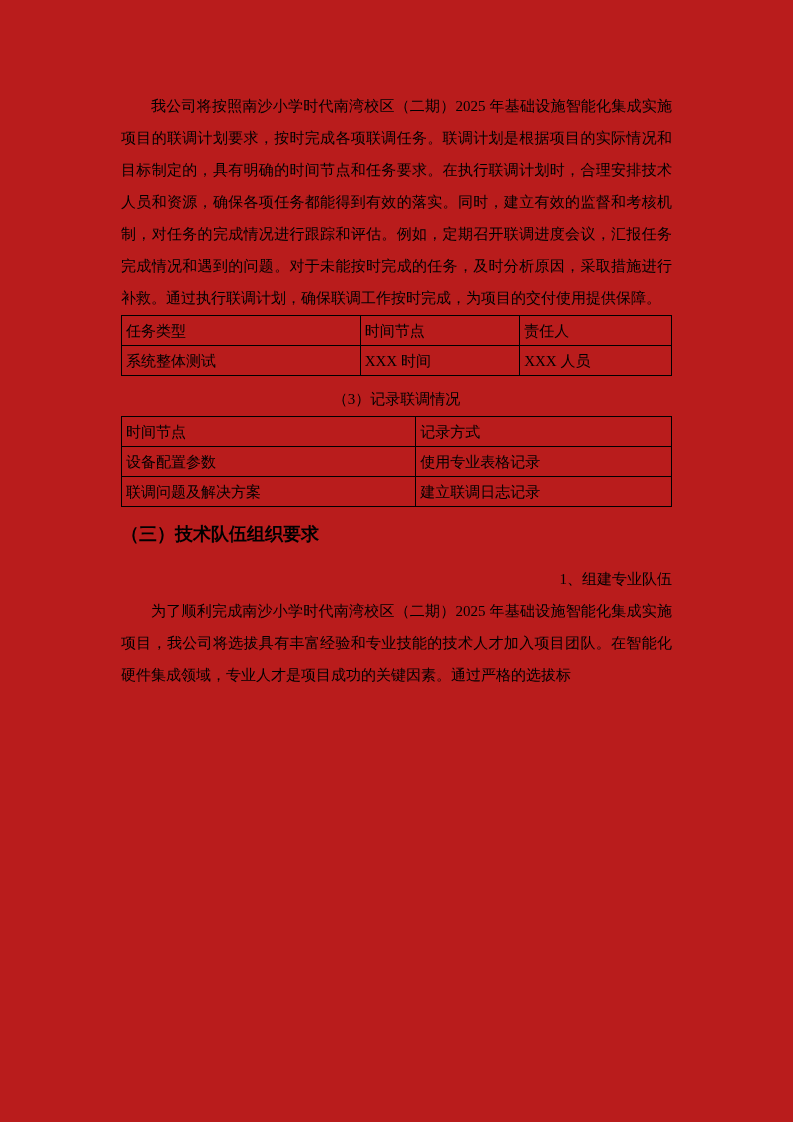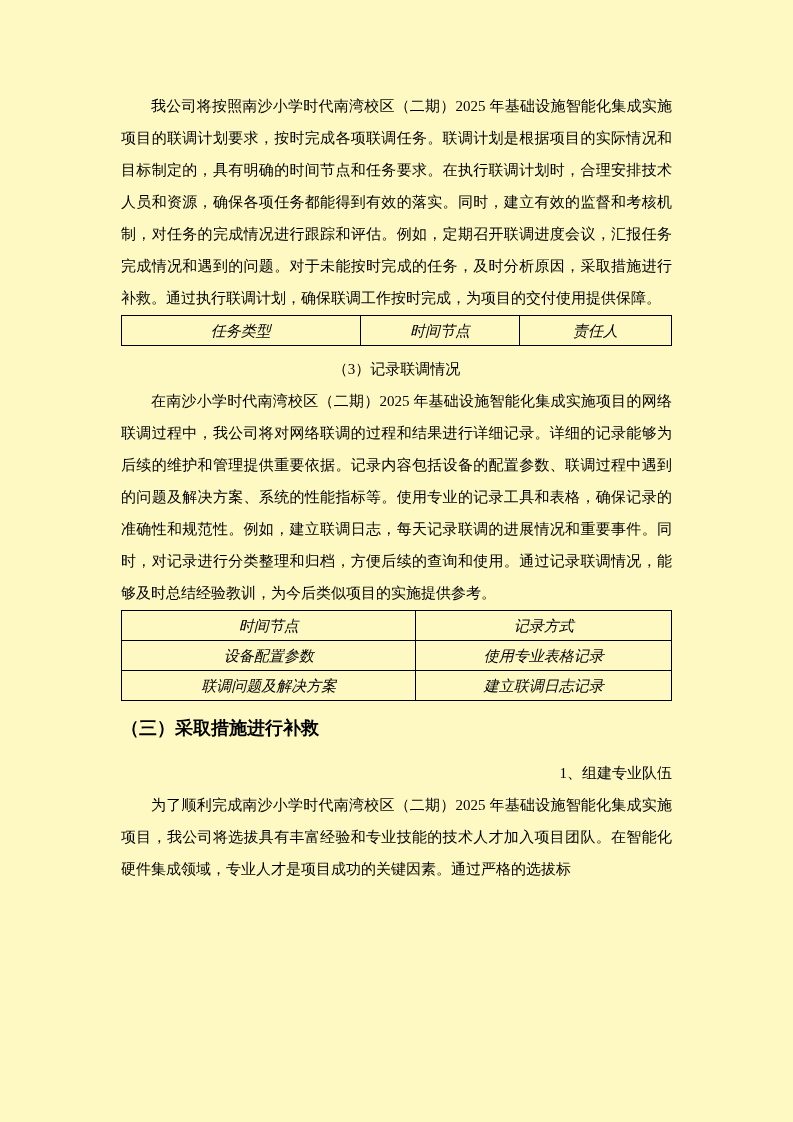"我公司将按照南沙小学时代南湾校区（二期）2025" .page { background: #fef9c3 -> #b91c1c }
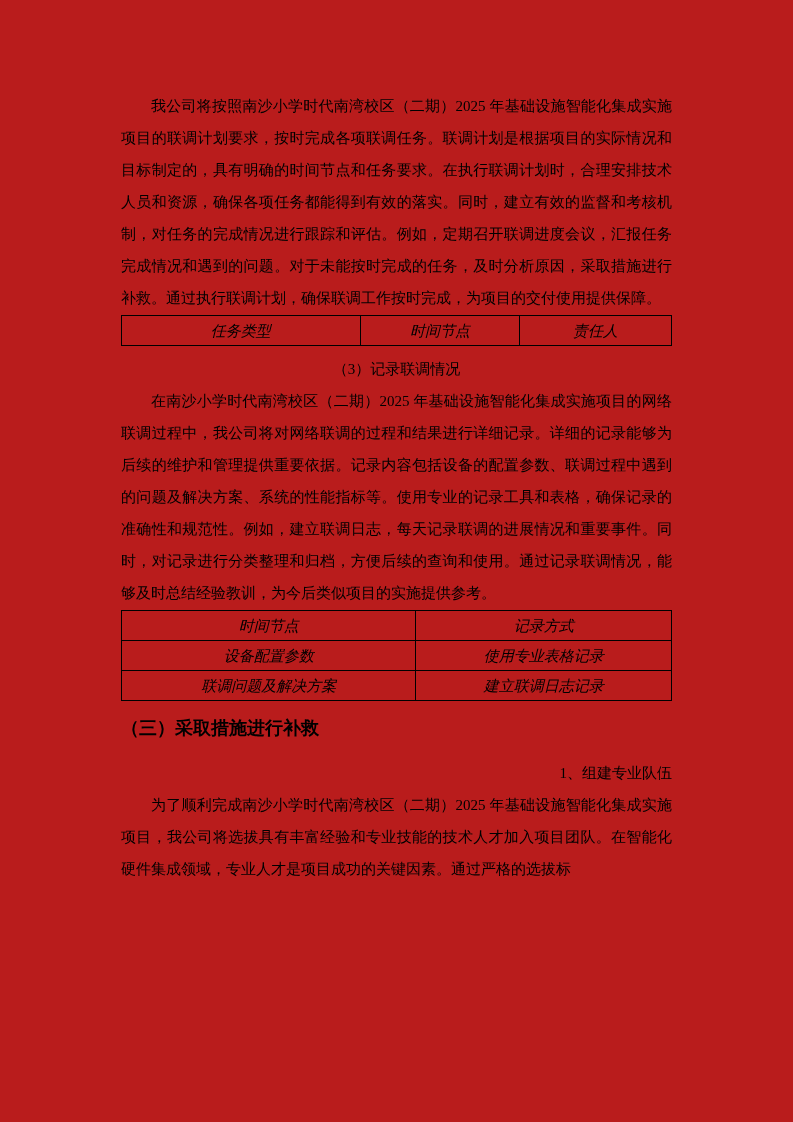"任务类型" .doc-table td { font-style: italic -> none; text-align: center -> left }
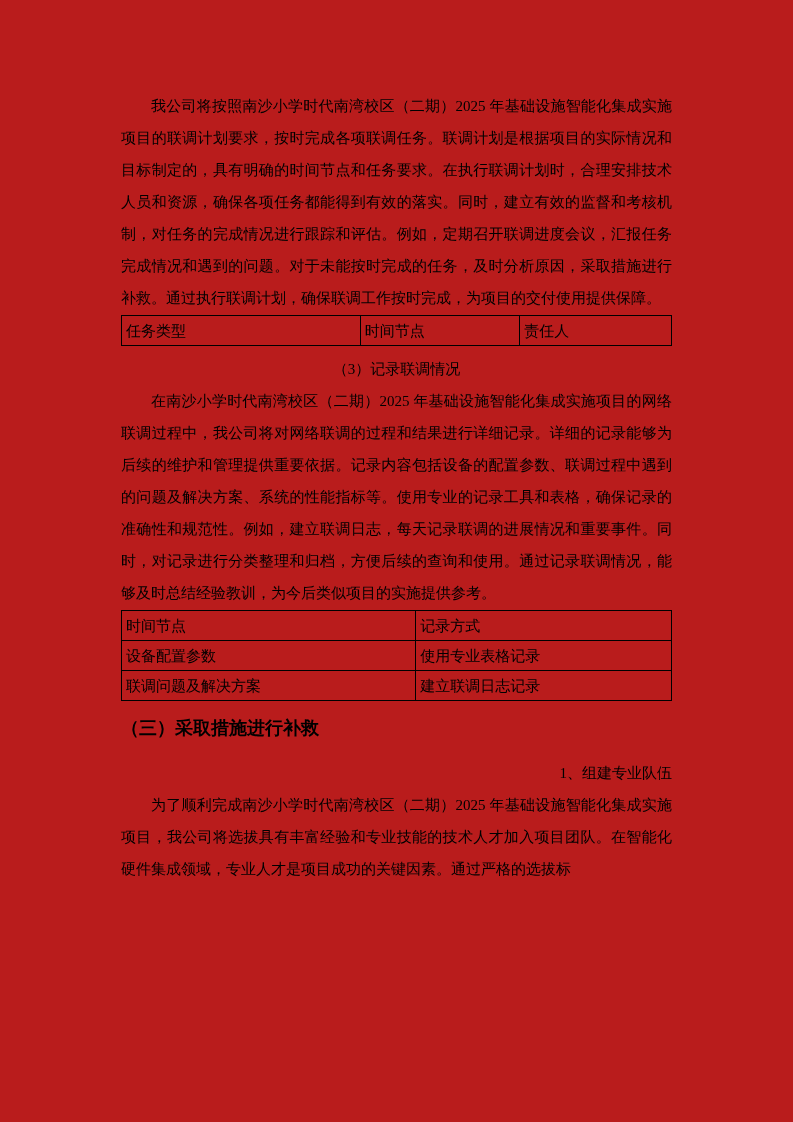"系统整体测试" tr { html: none -> <tr> <td>系统整体测试</td> <td>XXX 时间</td> <td>XXX 人员</td> </tr> }
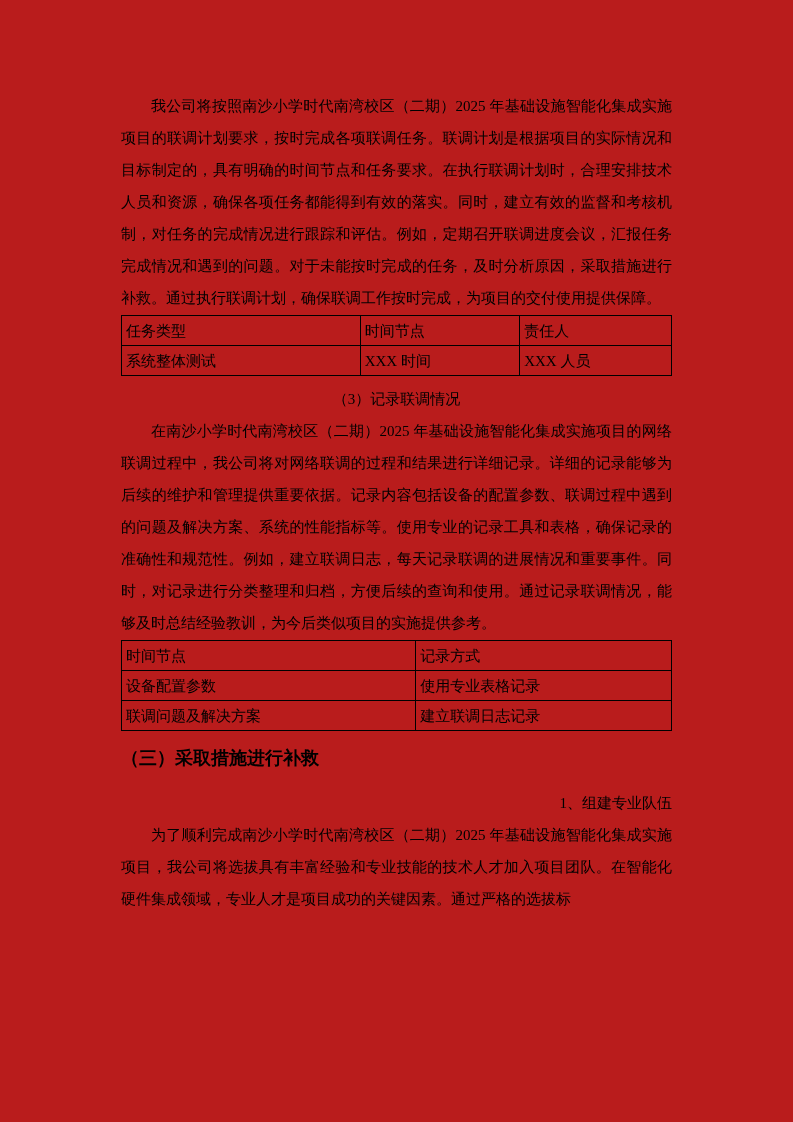"在南沙小学时代南湾校区（二期）2025" p.para { html: <p>在南沙小学时代南湾校区（二期）2025 年基础设施智能化集成实施项目的网络联调过程中，我公司将对网络联调的过程和结果进行详细记录。详细的记录能够为后续的维护和管理提供重要依据。记录内容包括设备的配置参数、联调过程中遇到的问题及解决方案、系统的性能指标等。使用专业的记录工具和表格，确保记录的准确性和规范性。例如，建立联调日志，每天记录联调的进展情况和重要事件。同时，对记录进行分类整理和归档，方便后续的查询和使用。通过记录联调情况，能够及时总结经验教训，为今后类似项目的实施提供参考。</p> -> none }
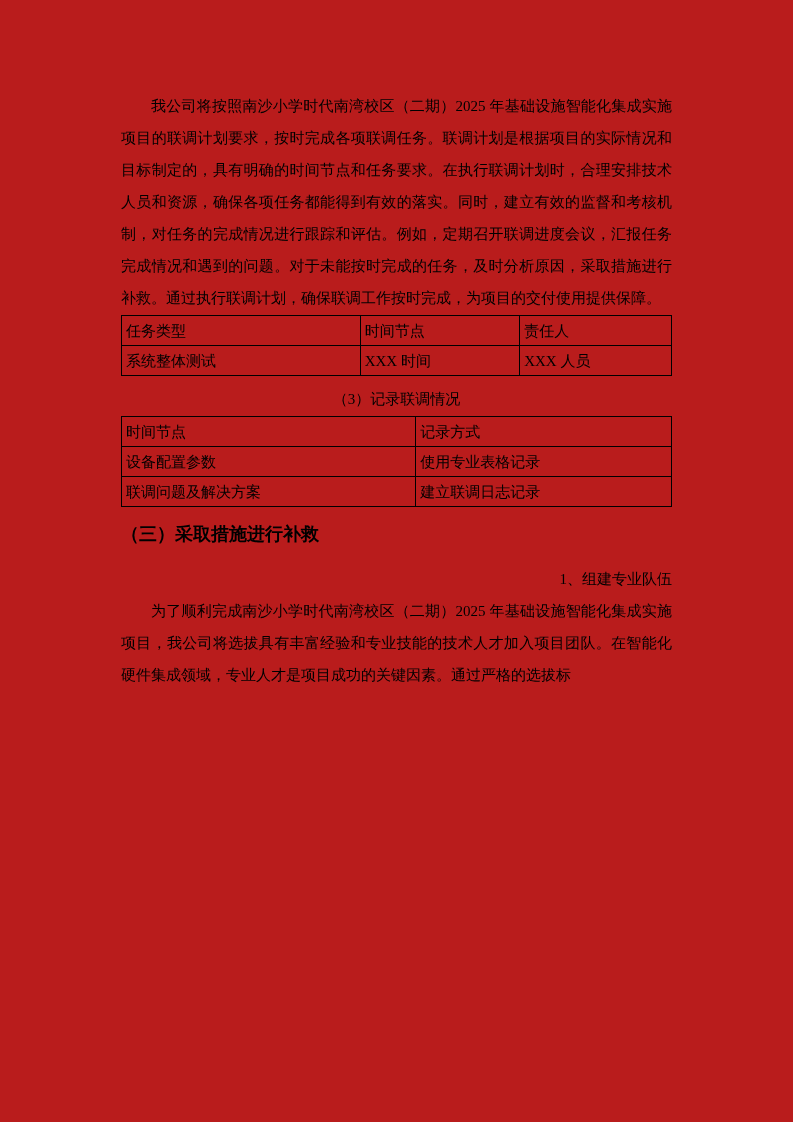"（三）采取措施进行补救" h2.section-heading { text: 采取措施进行补救 -> 技术队伍组织要求 }
